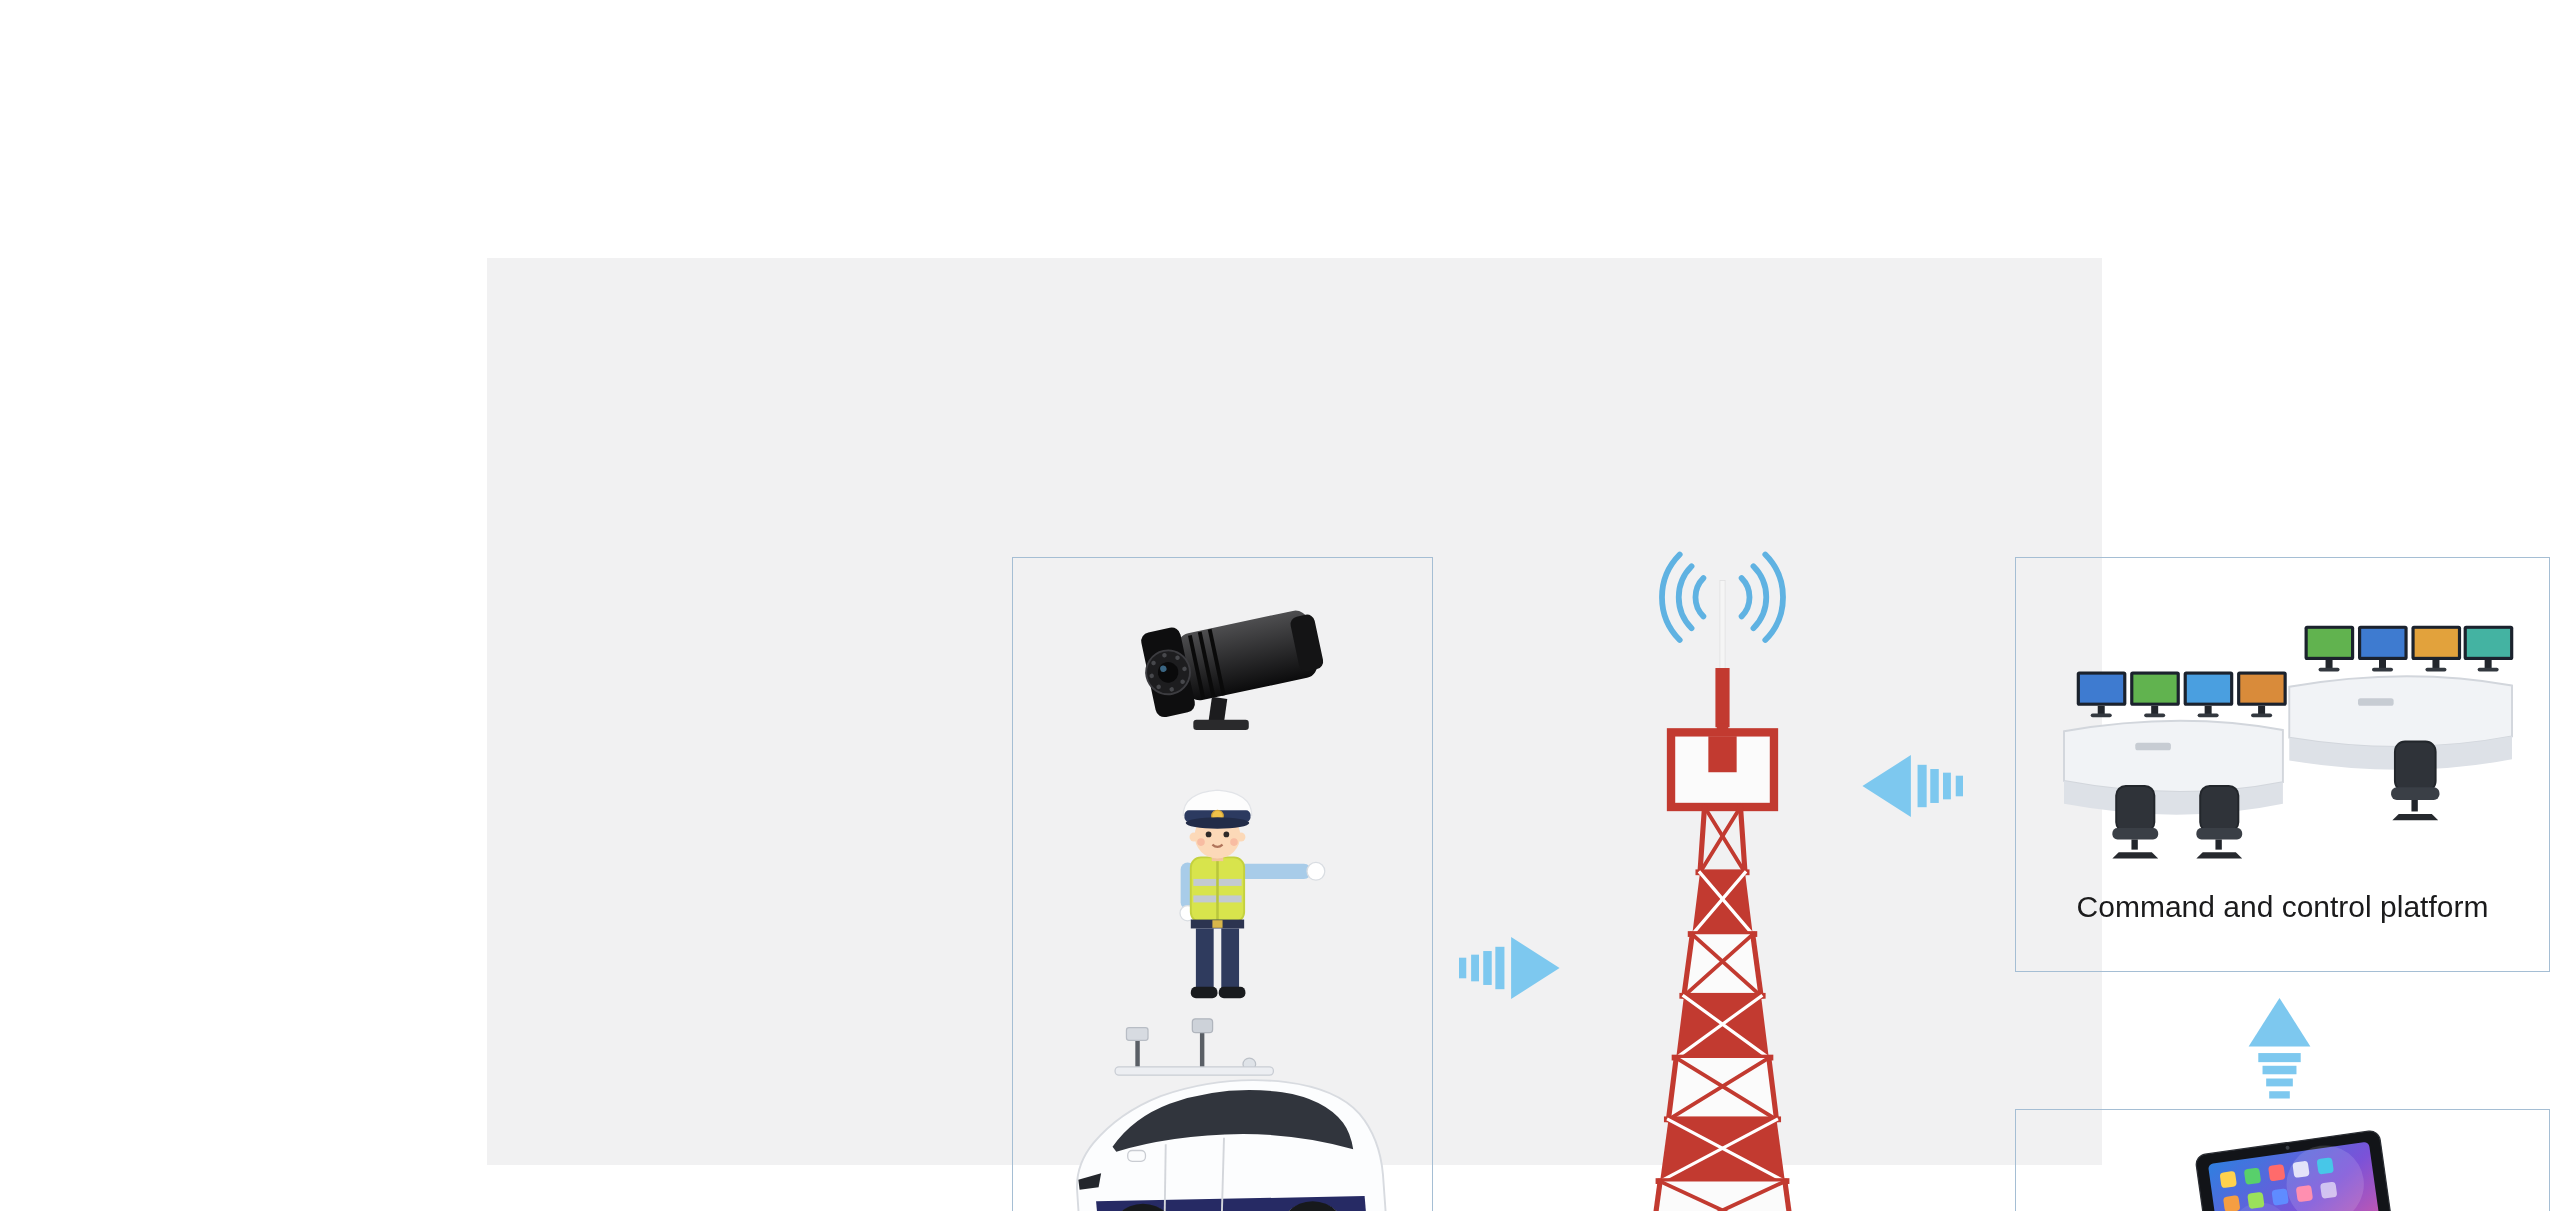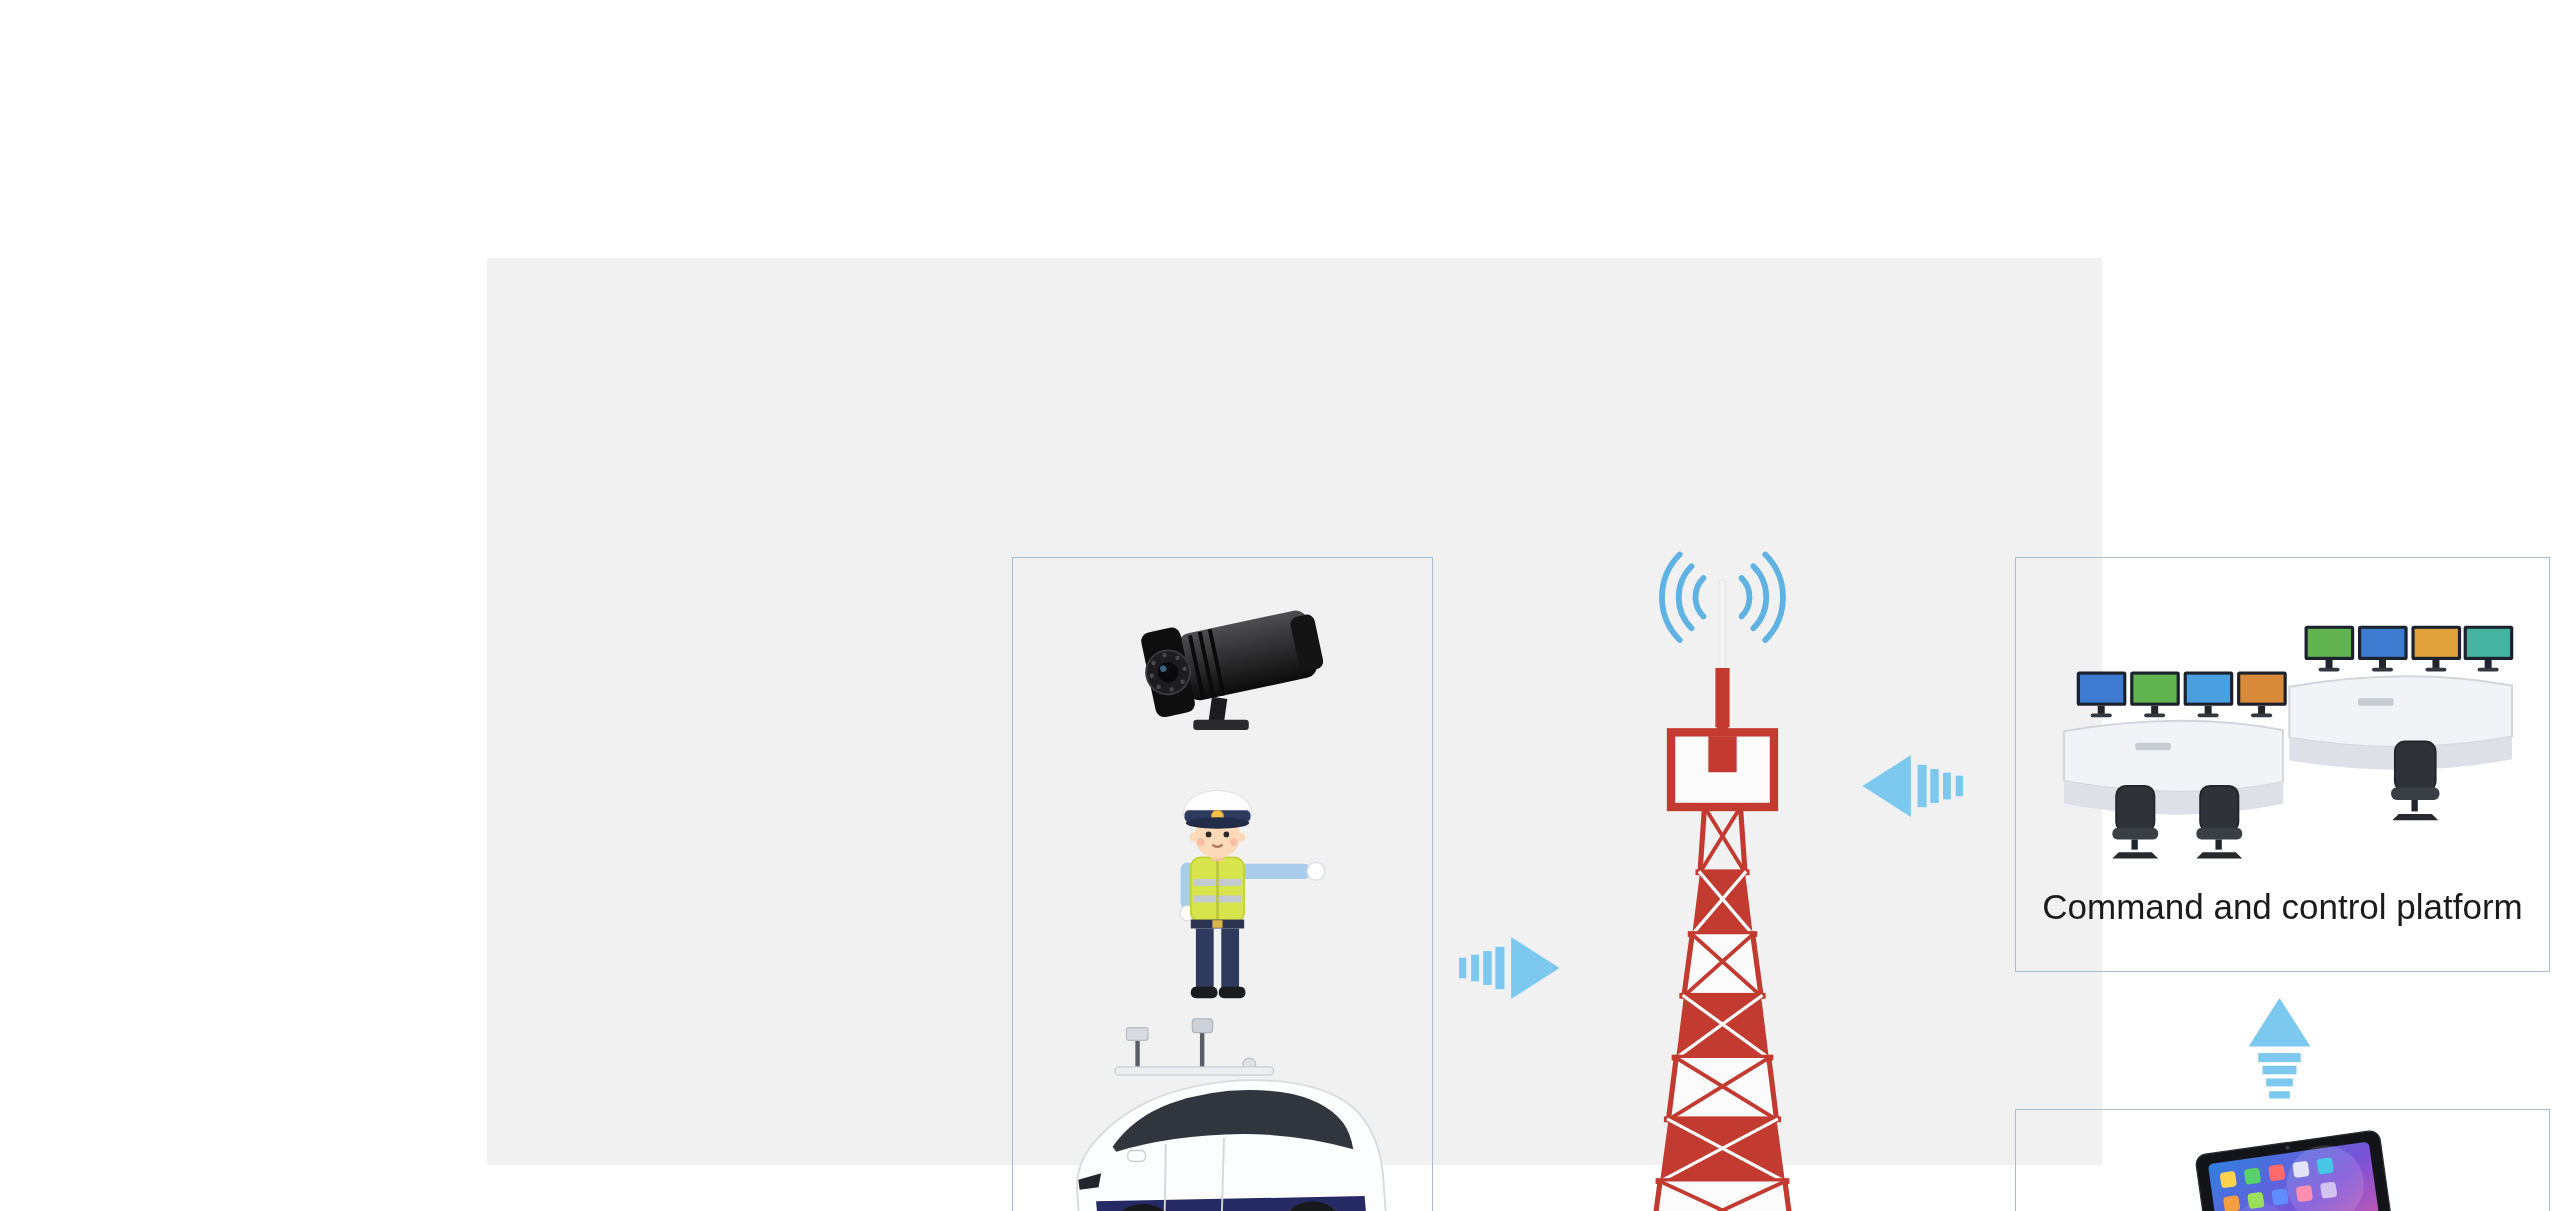"Command and control platform" .box-label { font-size: 35px -> 30px }
